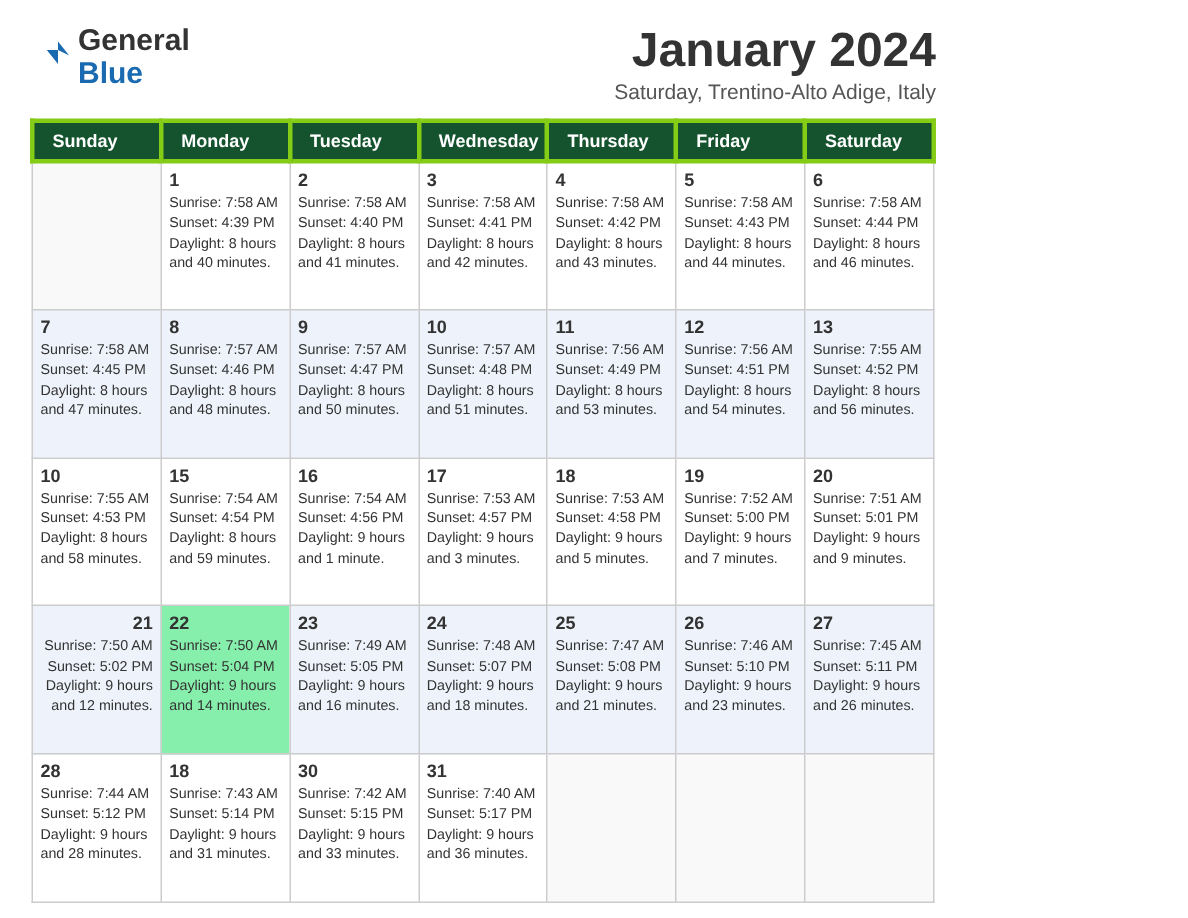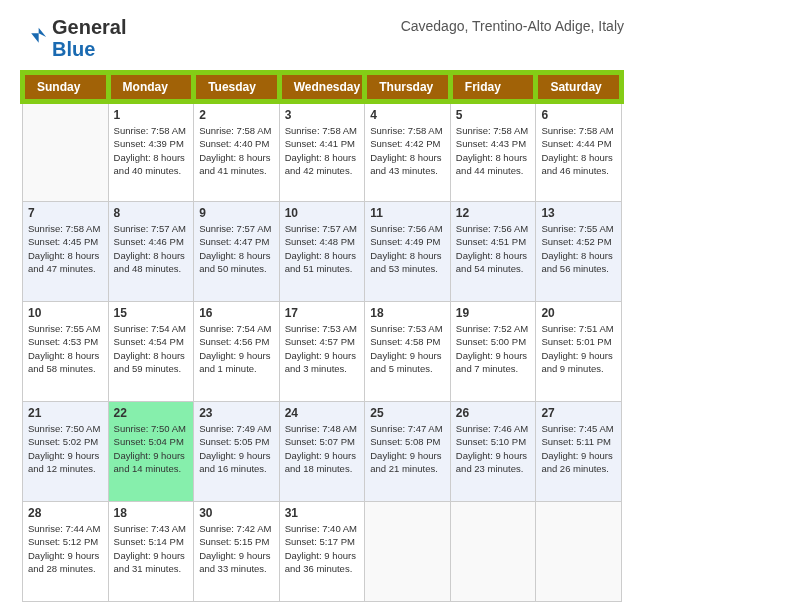"January 2024" div.month-title { html: none -> <div>January 2024</div> }
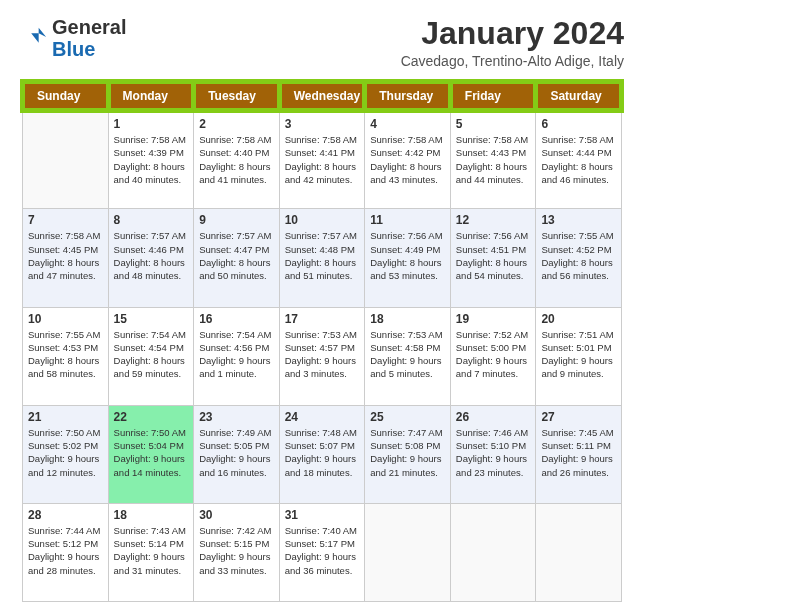"Cavedago, Trentino-Alto Adige, Italy" div.location-title { text: Cavedago -> Saturday }
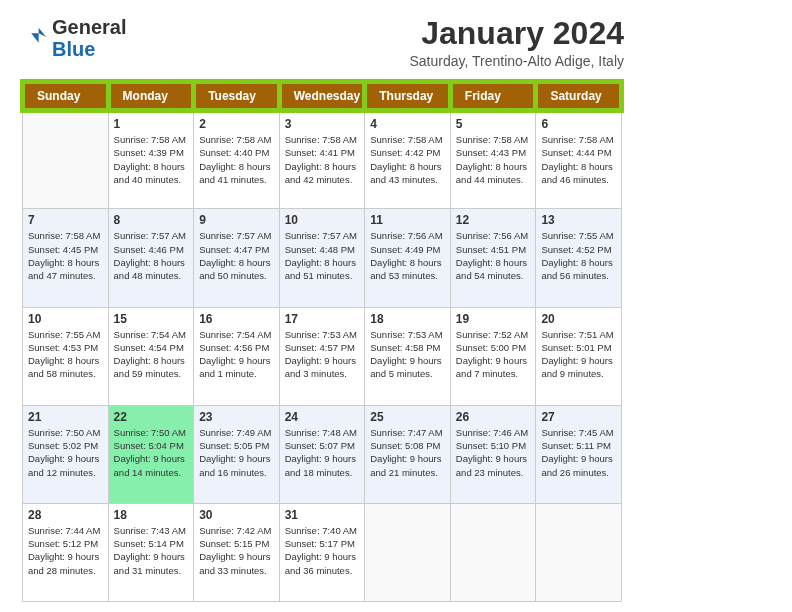"Sunday" .calendar th { background: #a16207 -> #14532d; border: 5px solid #84cc16 -> 3px solid #84cc16 }
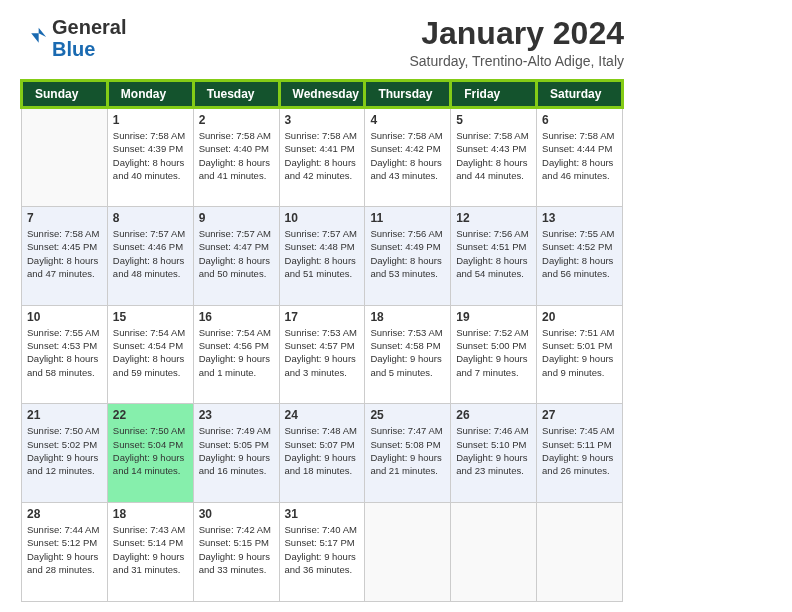"21" td { text-align: none -> right }
